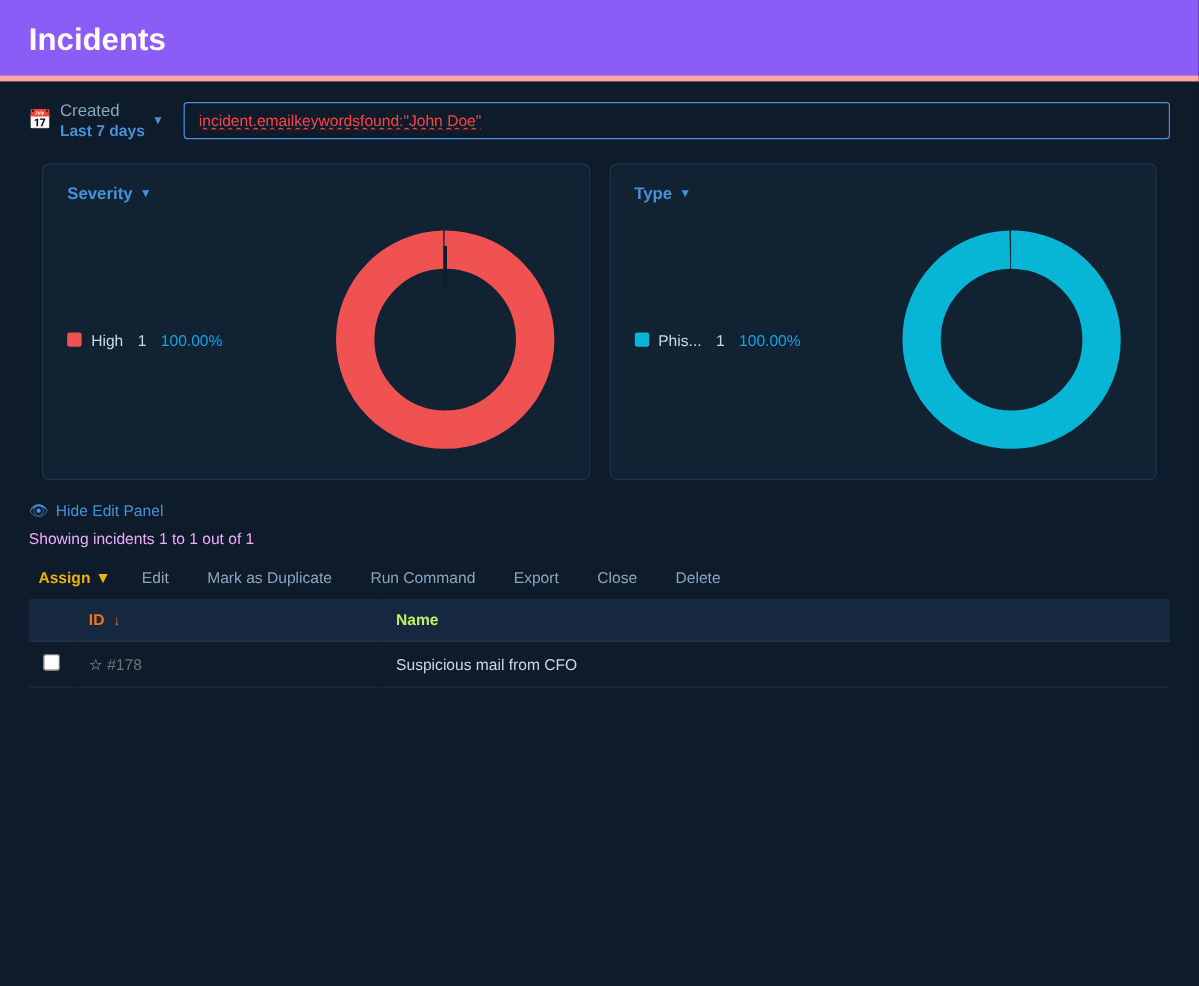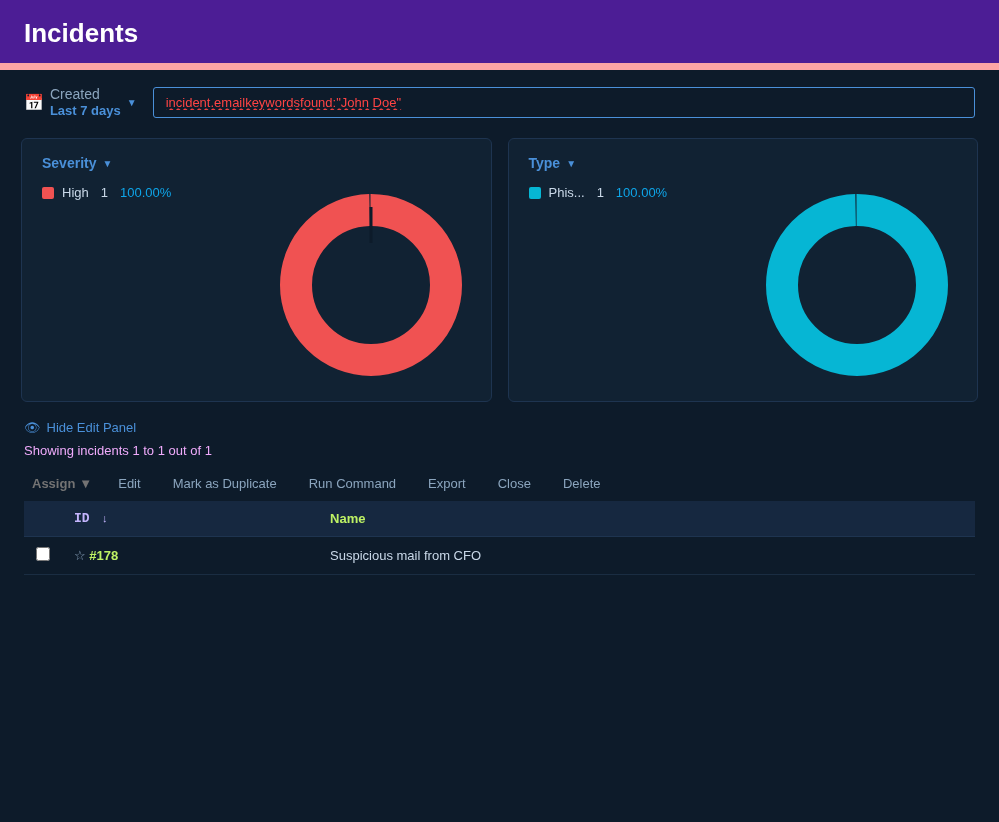"Incidents" .page-header { background-color: #4c1d95 -> #8b5cf6; border-bottom: 7px solid #fca5a5 -> 5px solid #fca5a5 }
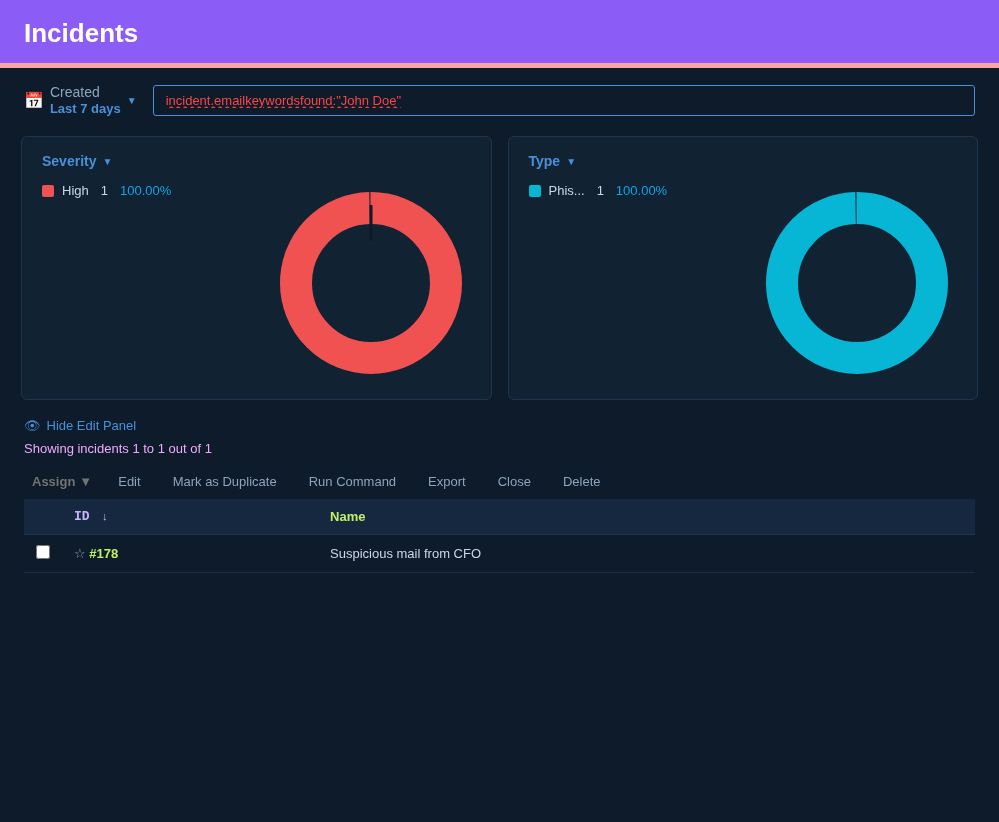"Severity" .charts-section { padding: 10px 21px -> 10px 35px }
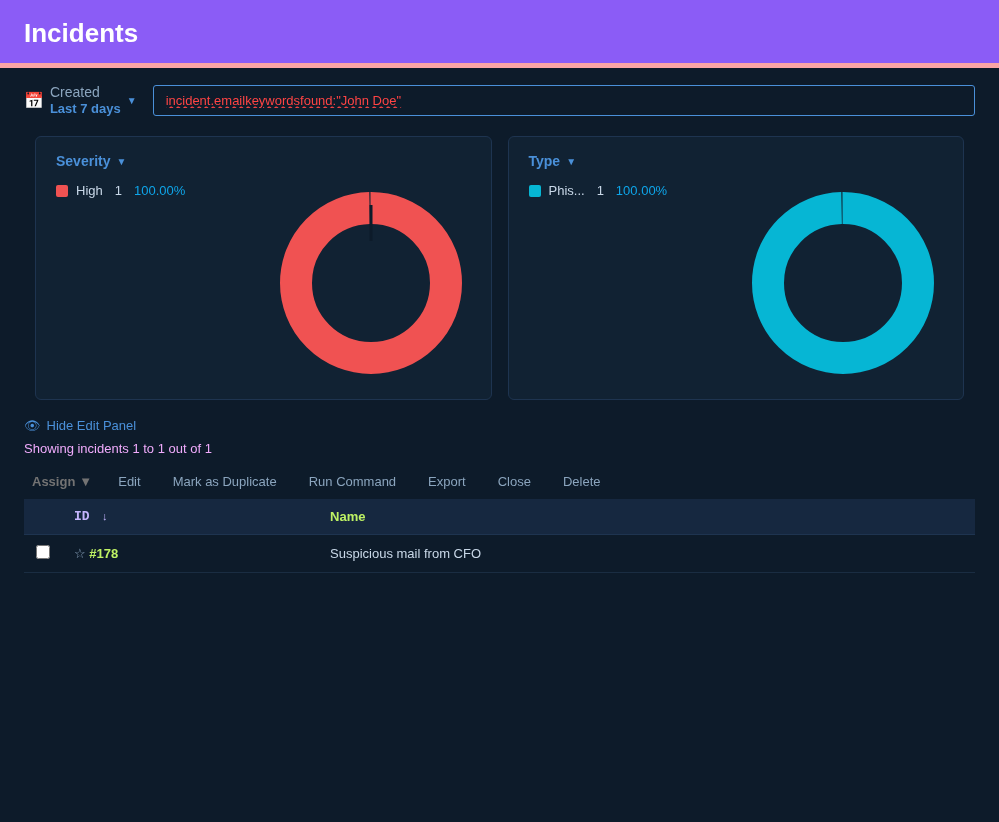"High" .chart-inner { align-items: none -> center }
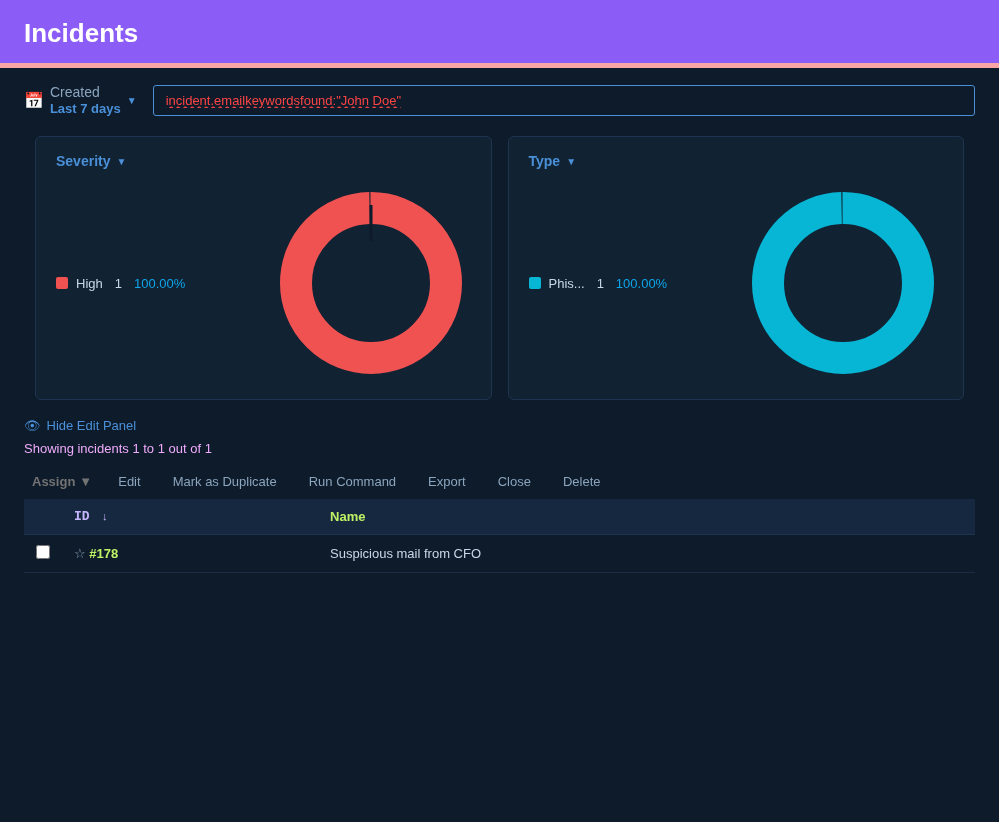"Assign" .action-assign { color: #737373 -> #eab308 }
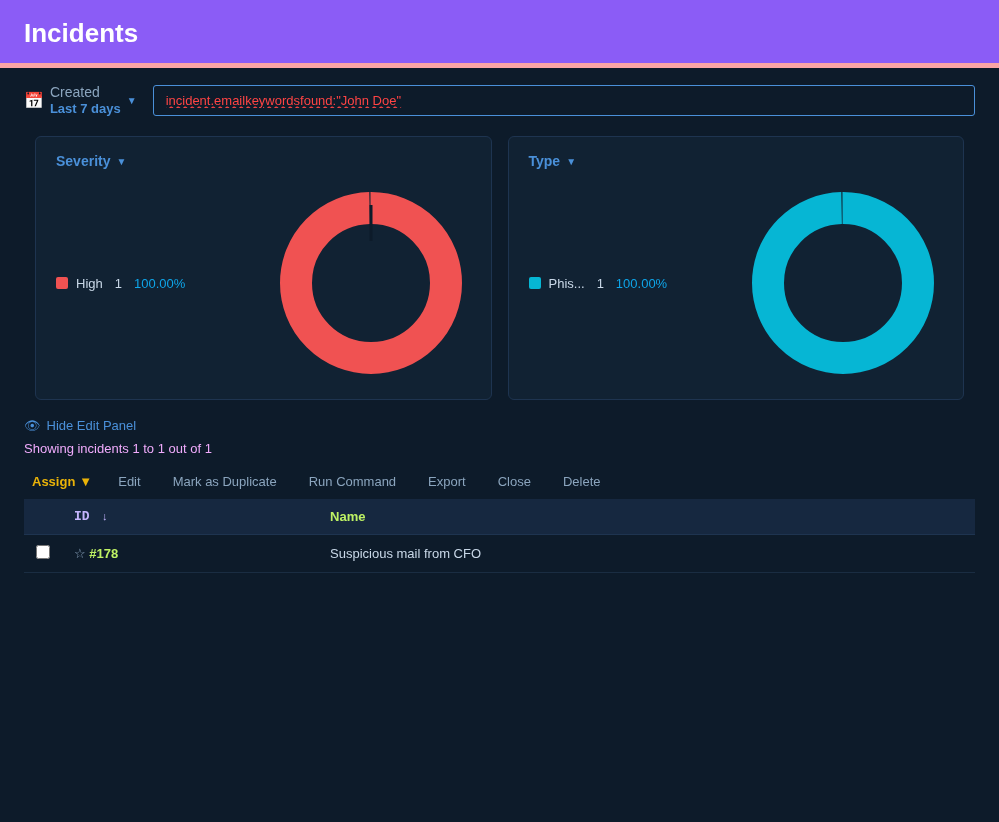"ID ↓" .incidents-table th.sortable { color: #c4b5fd -> #f97316; font-family: Liberation Mono, monospace -> none }
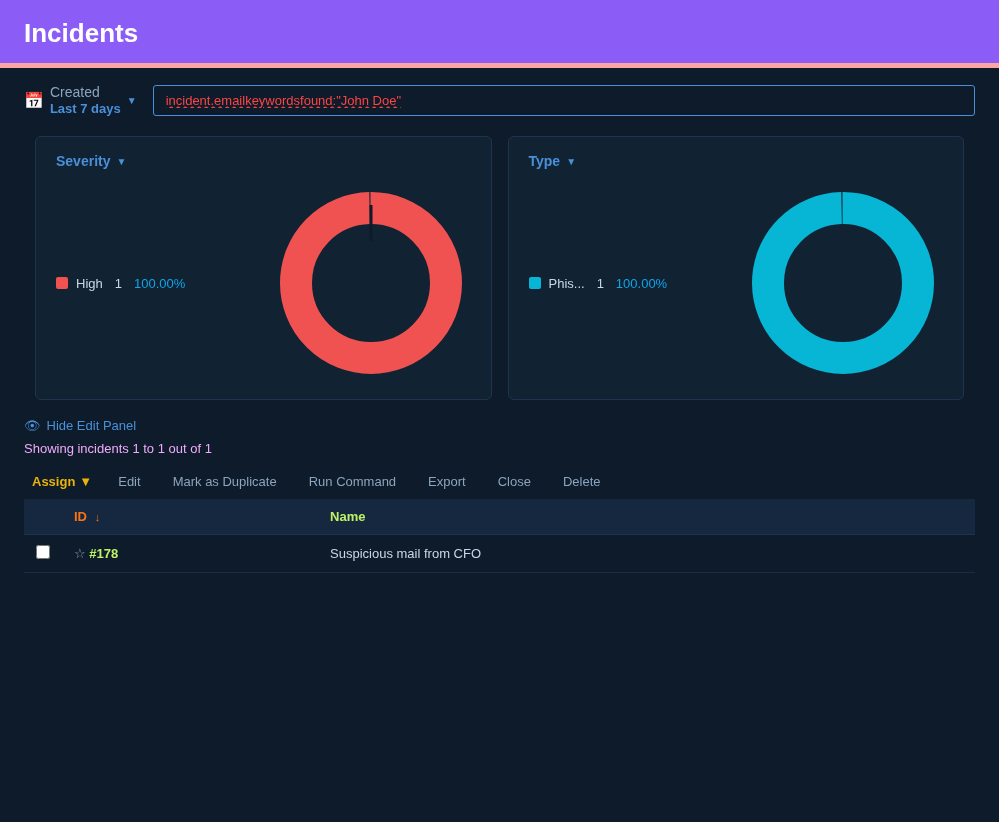"#178" .id-link { color: #bef264 -> #737373; font-weight: 700 -> 400 }
